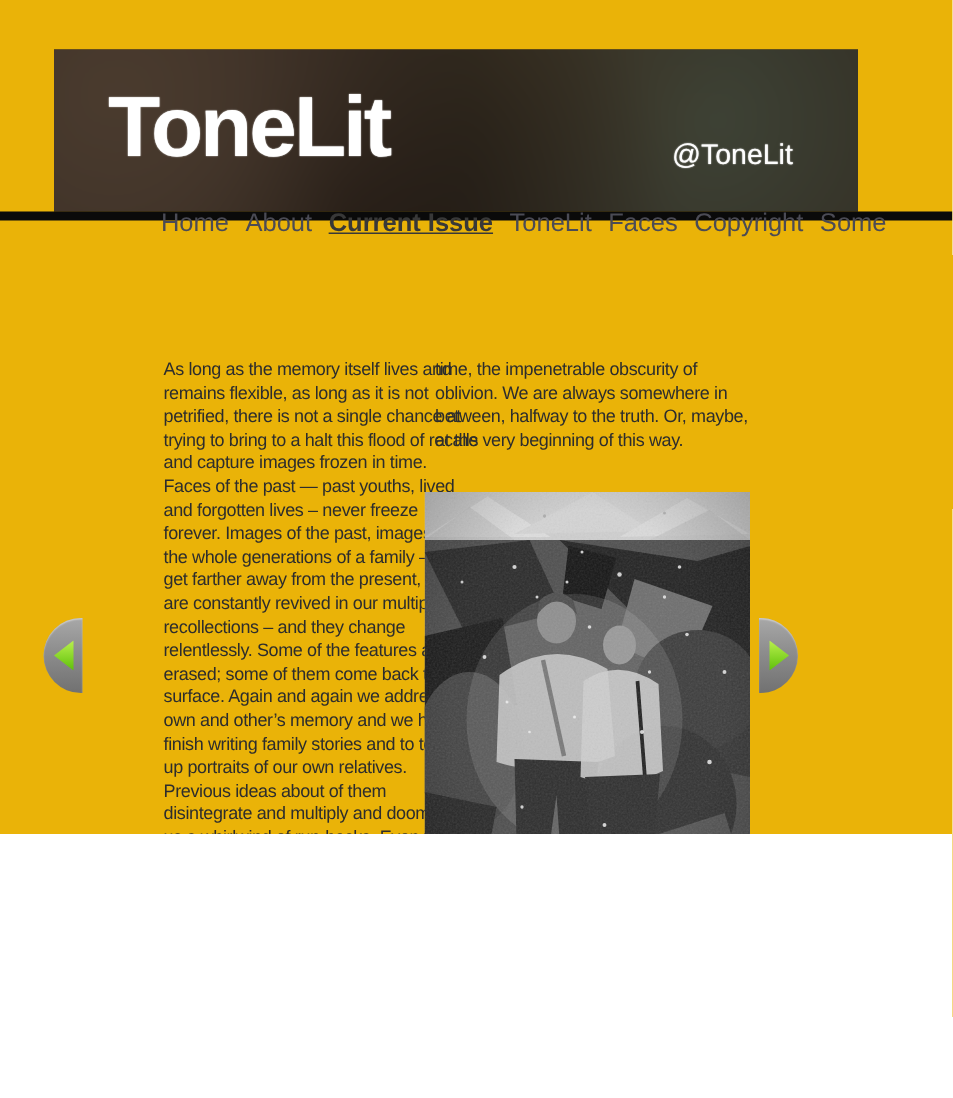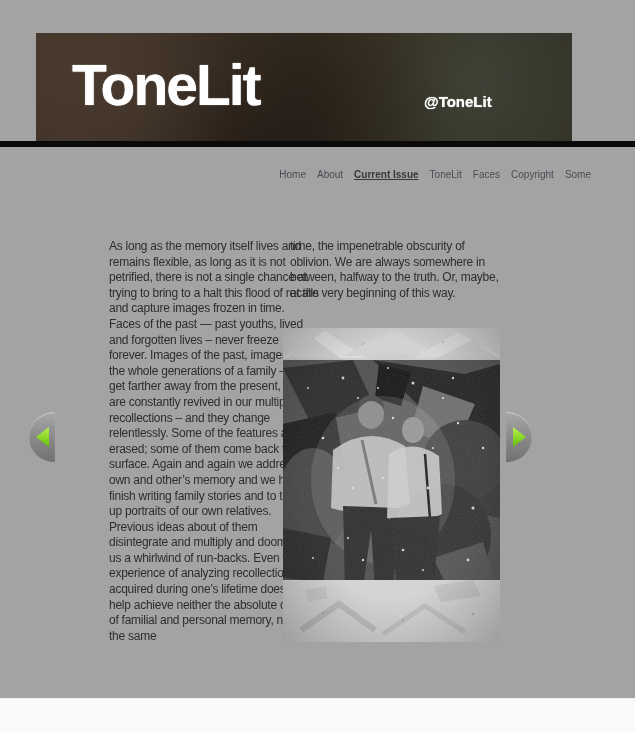"ToneLit" .page { background: #a3a3a3 -> #eab308; height: 732px -> 556px }
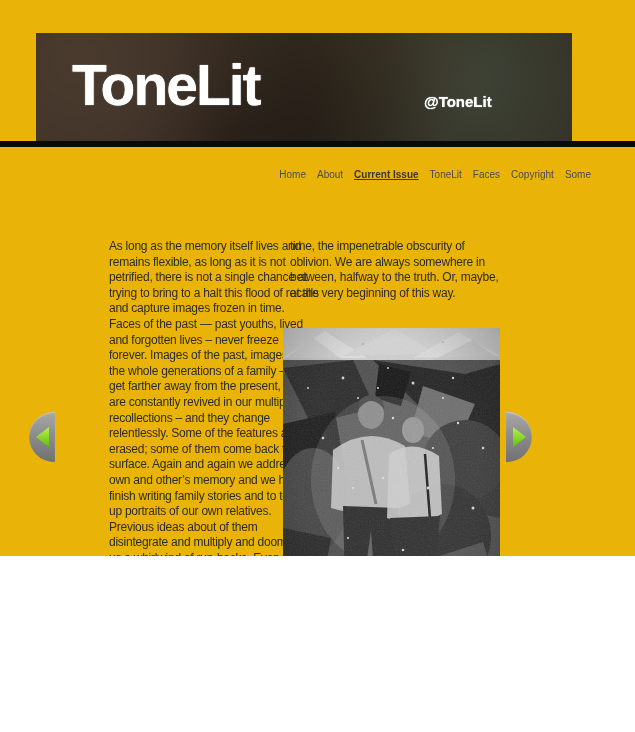"@ToneLit" .site-handle { font-size: 15px -> 19px; font-weight: bold -> normal; left: 388px -> 412px }
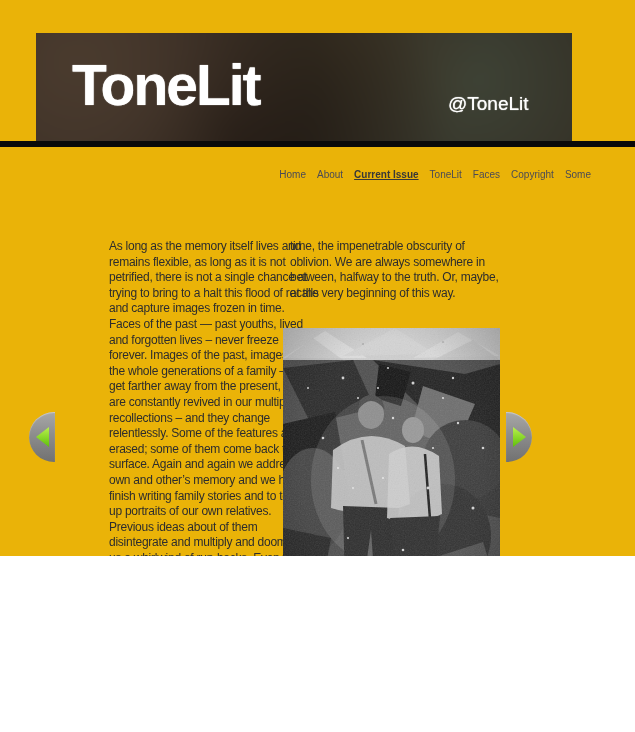"Home" .main-nav { font-size: 10px -> 17px; top: 169px -> 139px }
